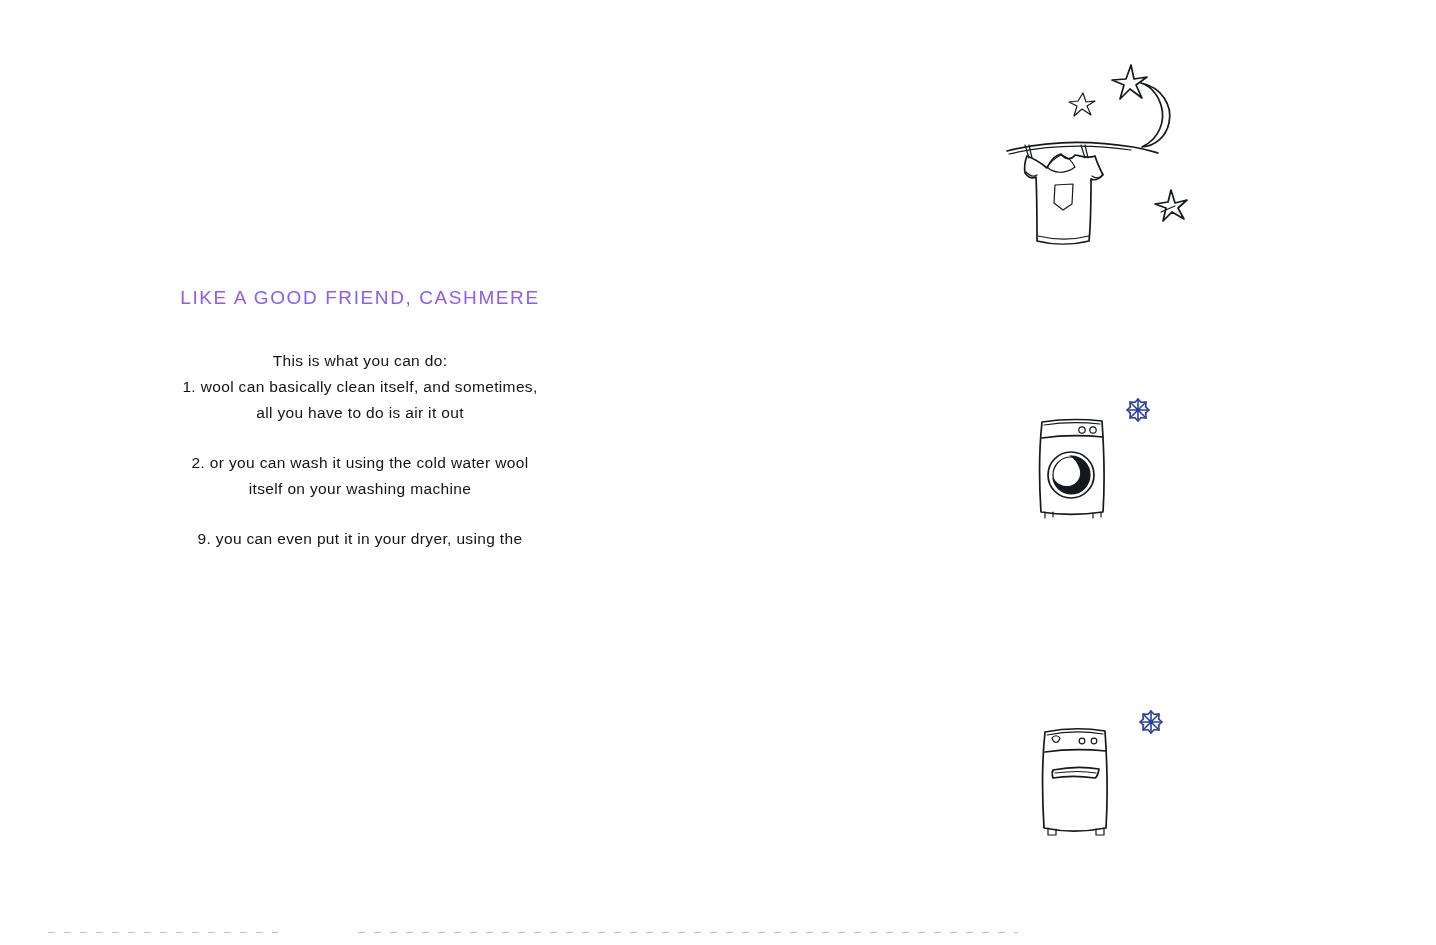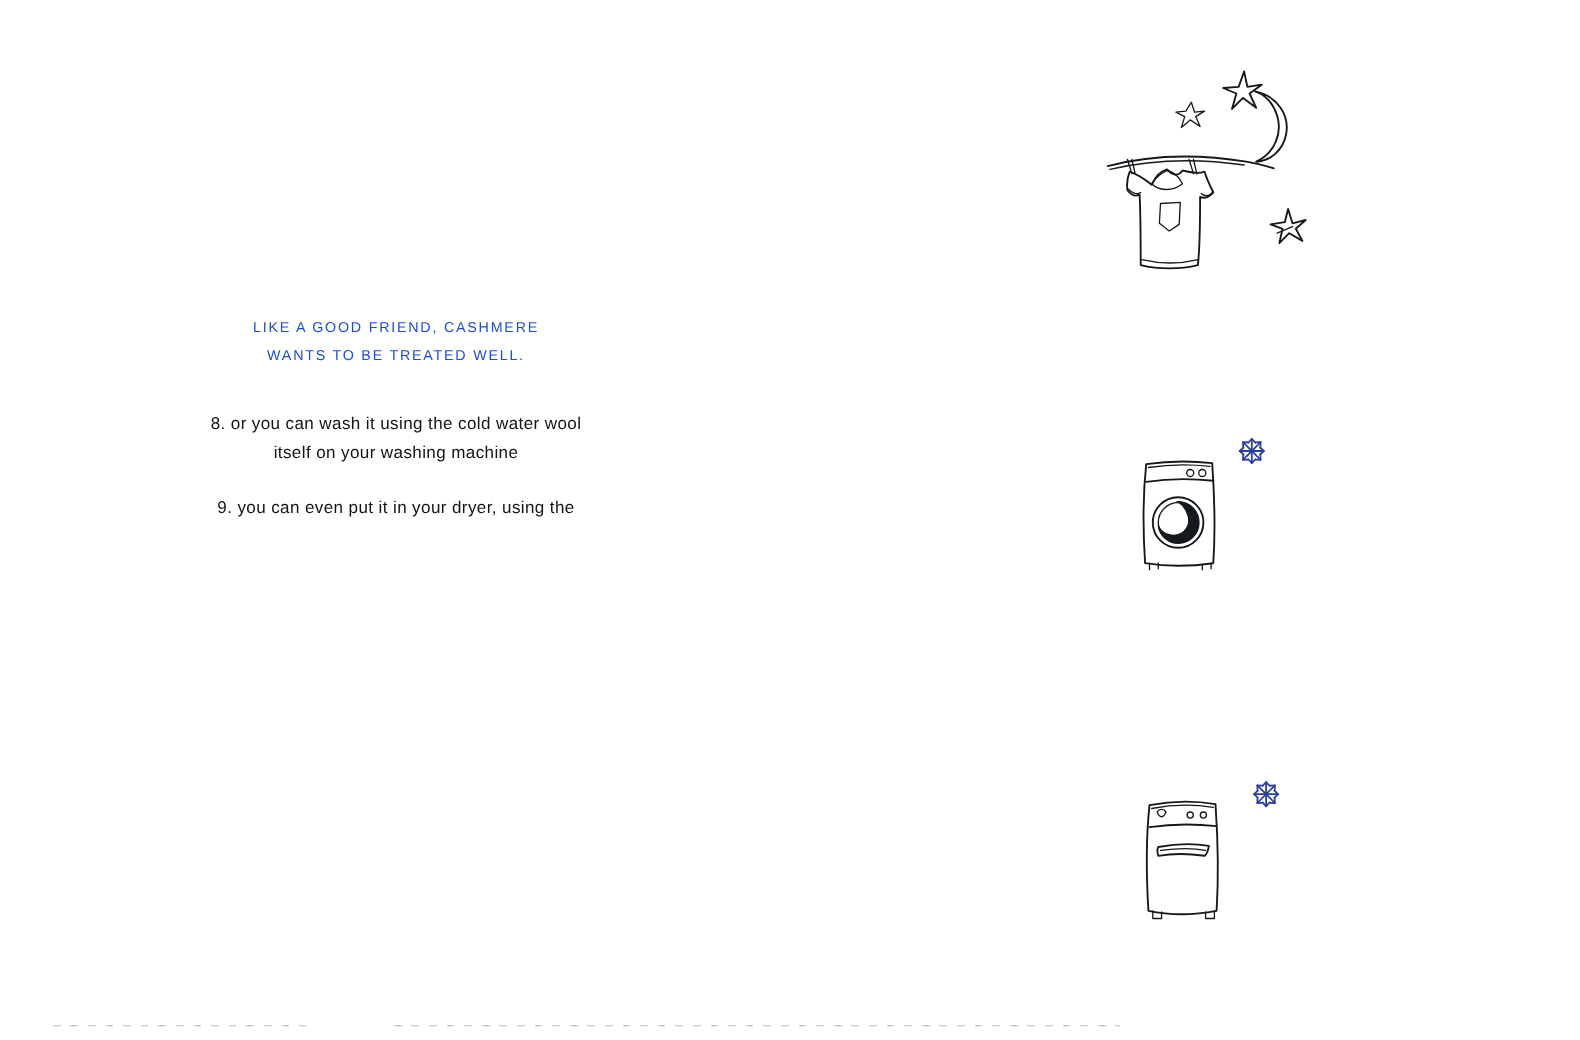"LIKE A GOOD FRIEND, CASHMERE" .headline { color: #1d4ed8 -> #8b5cf6; font-size: 13px -> 19px }
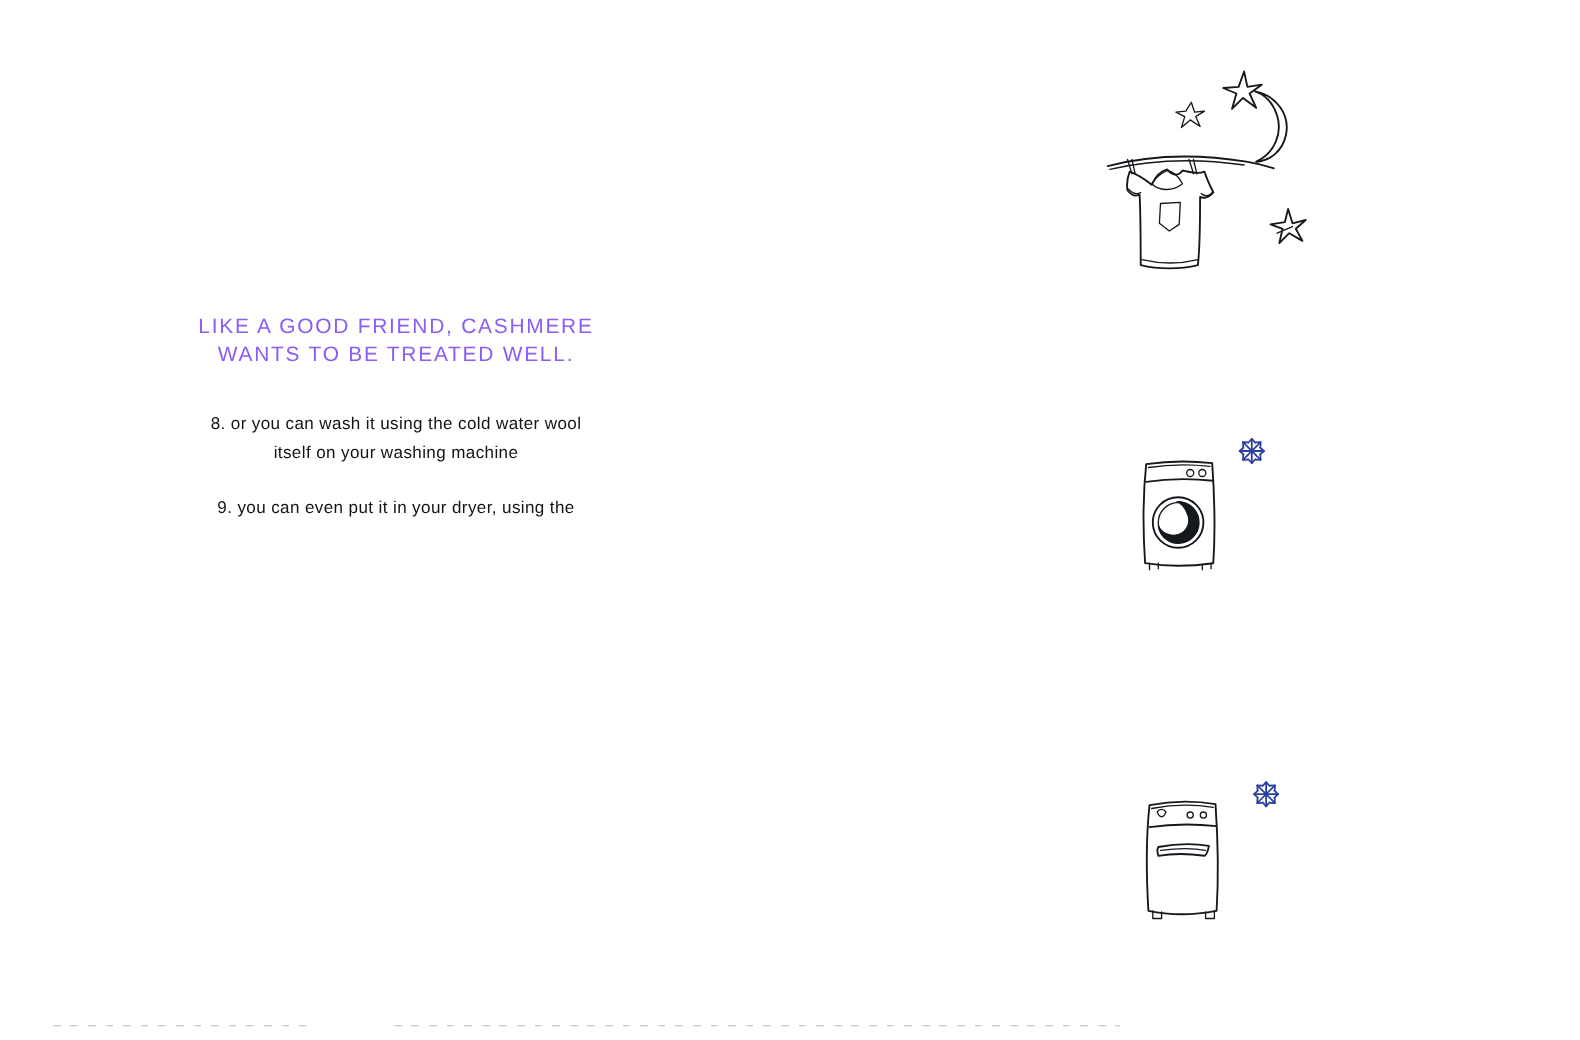"WANTS TO BE TREATED WELL." div { html: <div>WANTS TO BE TREATED WELL.</div> -> none }
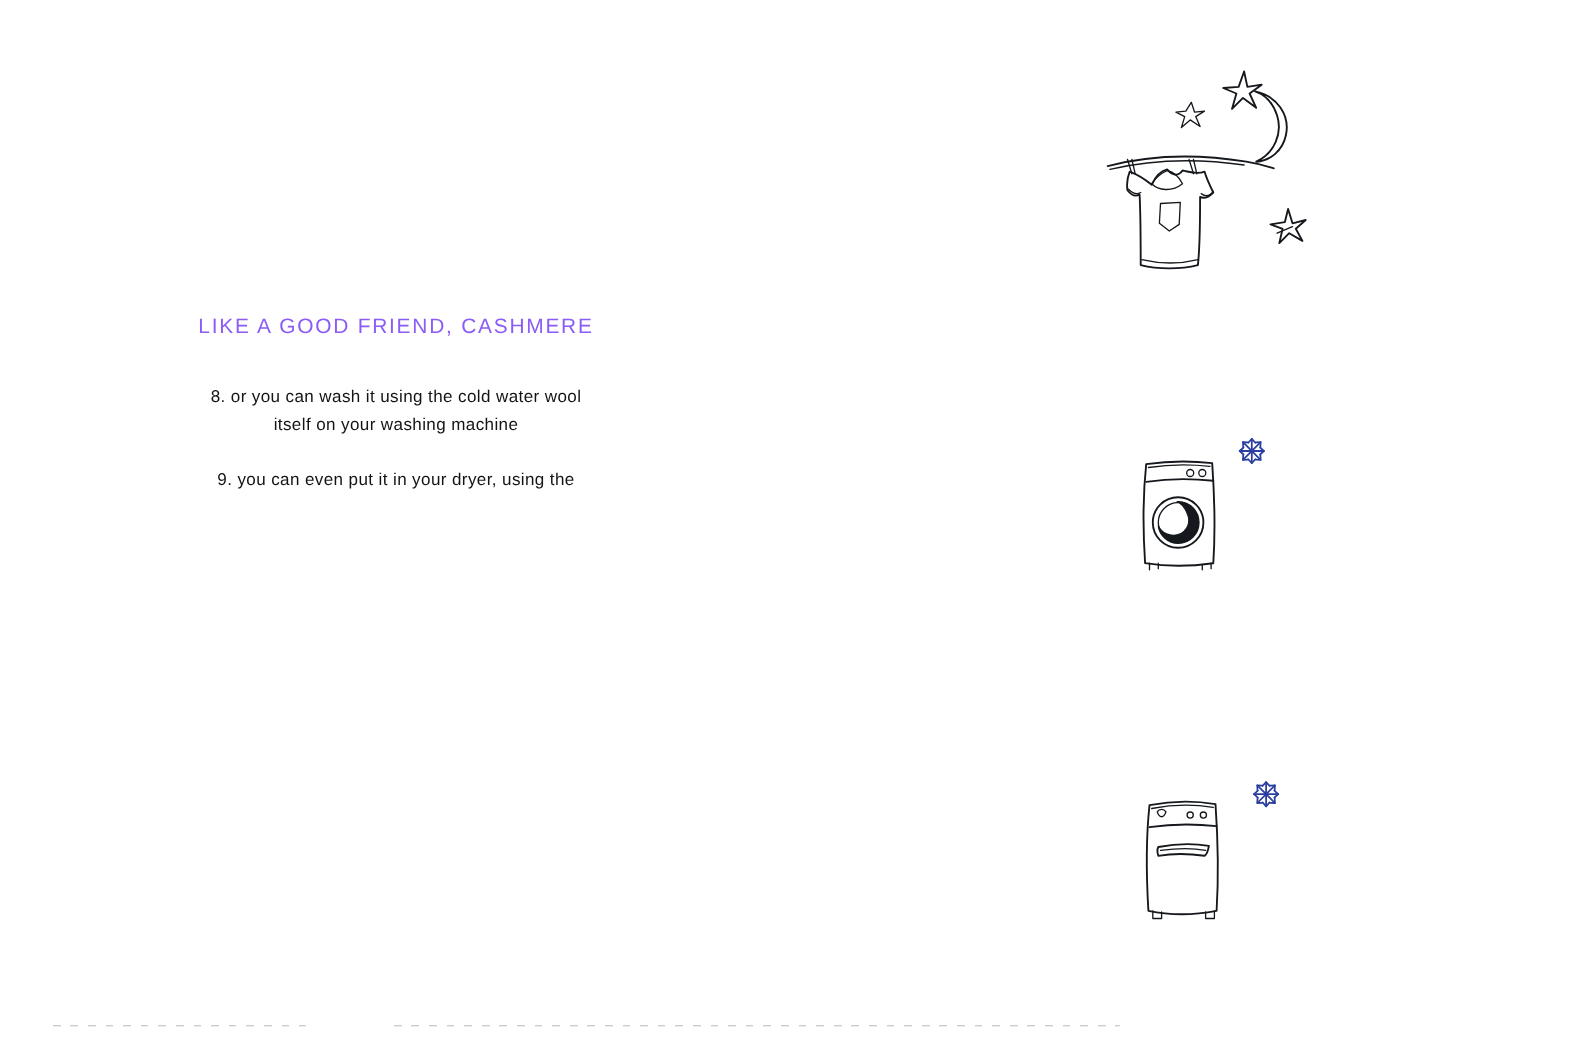"This is what you can" div.para { html: none -> <div> <div>This is what you can do:</div> <div>1. wool can basically clean itself, and sometimes,</div> <div>all you have to do is air it out</div> </div> }
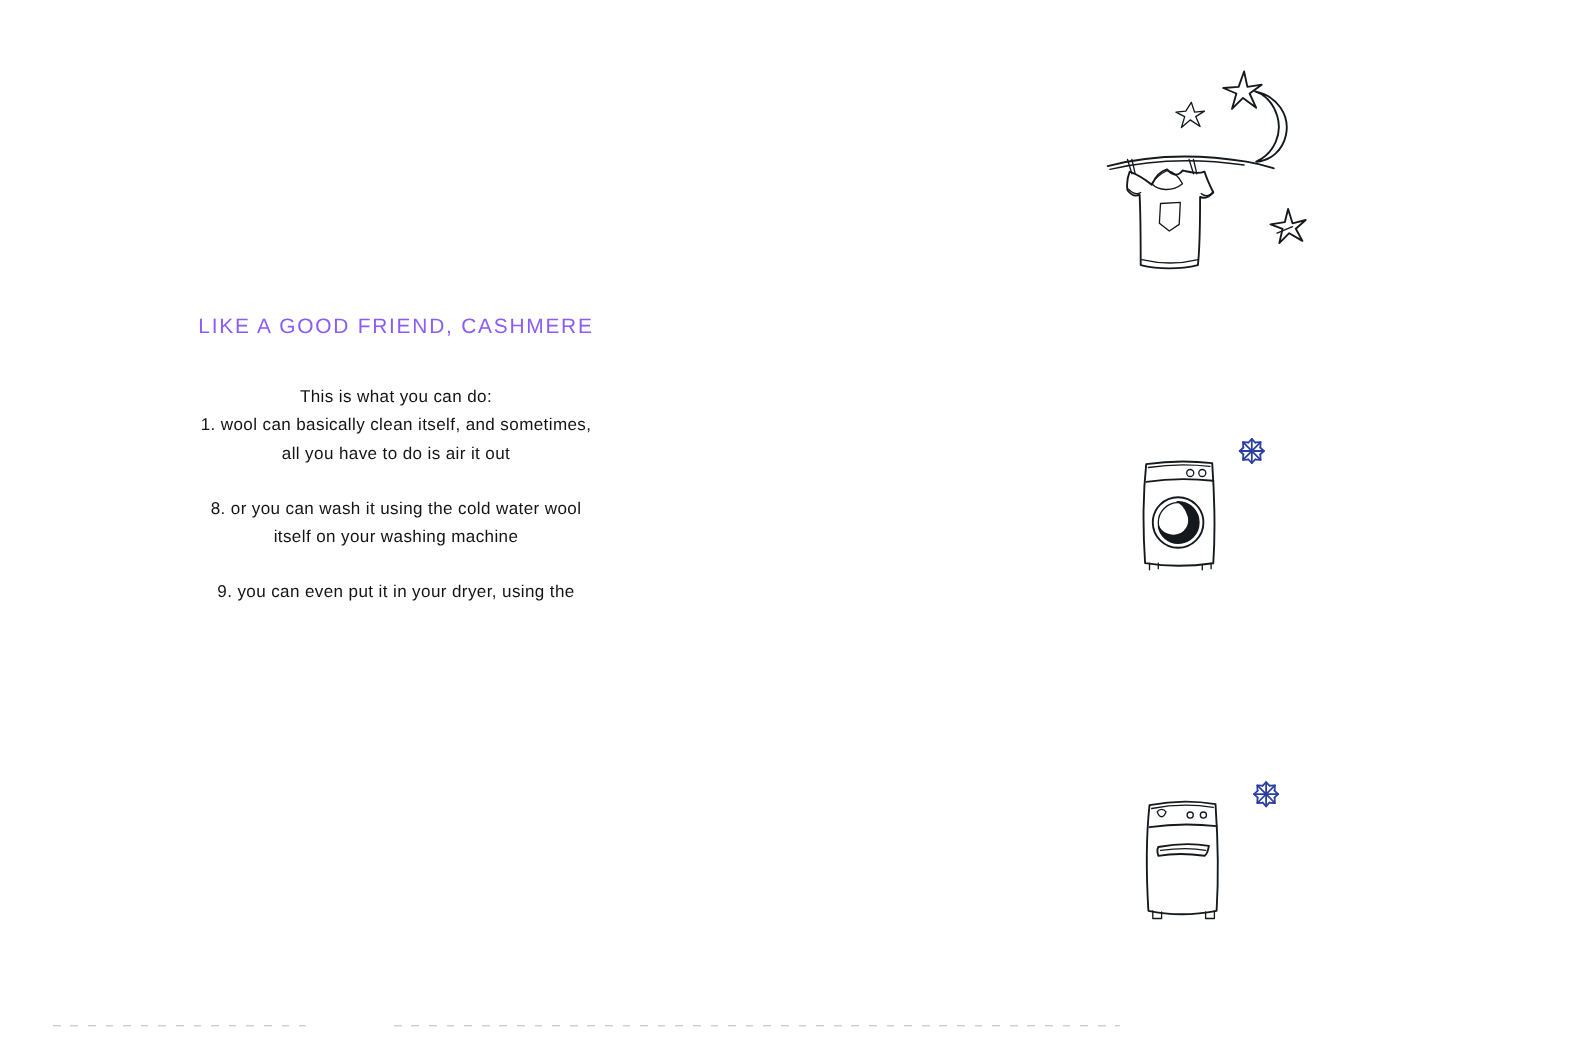"8. or you can wash" div.line { text: 8 -> 2 }
